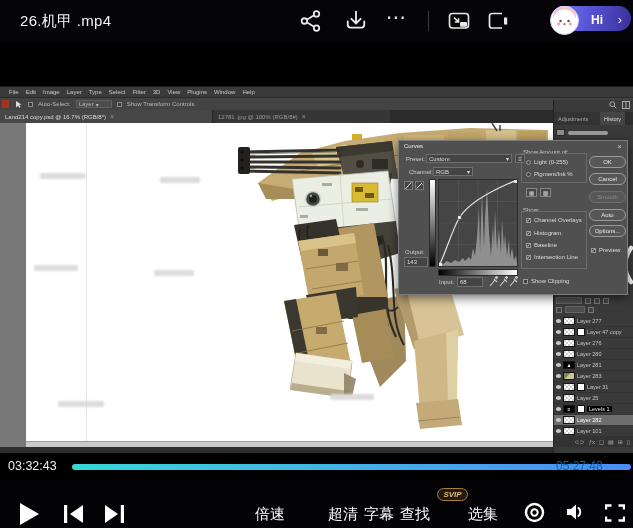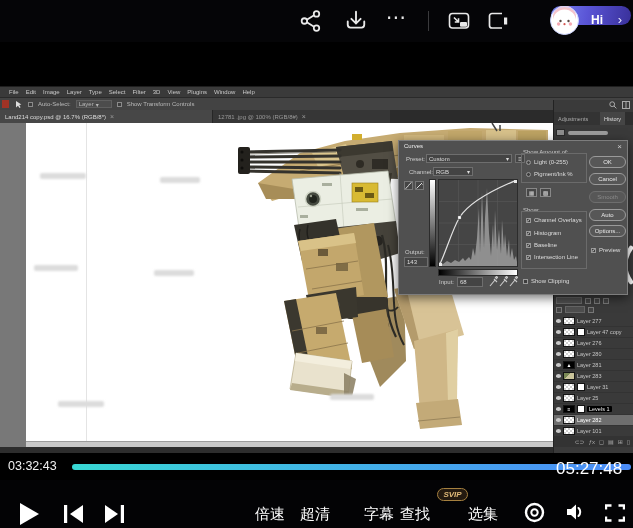"26.机甲 .mp4" span.vtitle { html: none -> <span>26.机甲 .mp4</span> }
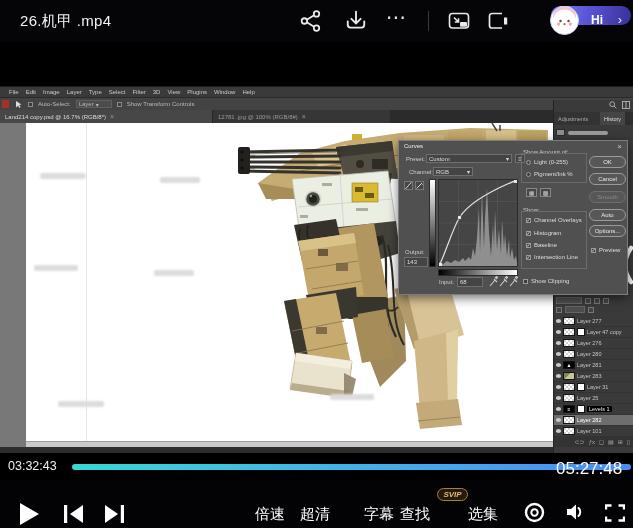"Hi" .pill { height: 19px -> 25px }
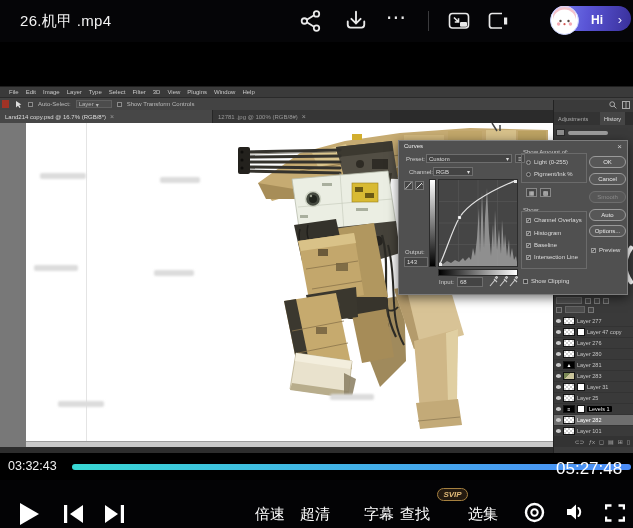"05:27:48" .timetotal { color: #ffffff -> #0369a1; font-size: 17px -> 12px }
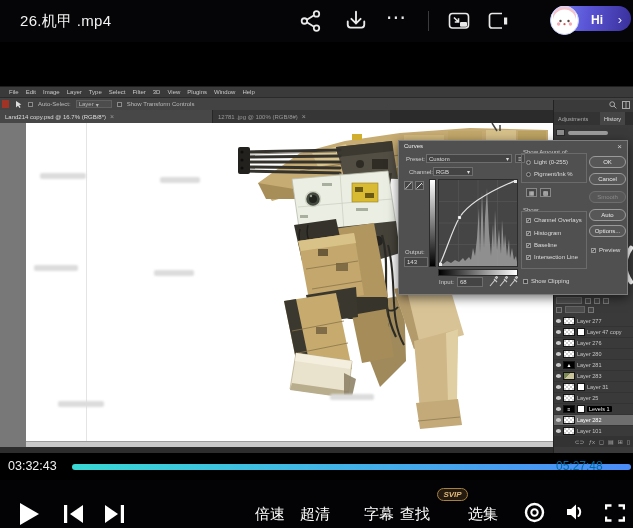"超清" span.ctext { left: 300px -> 328px }
